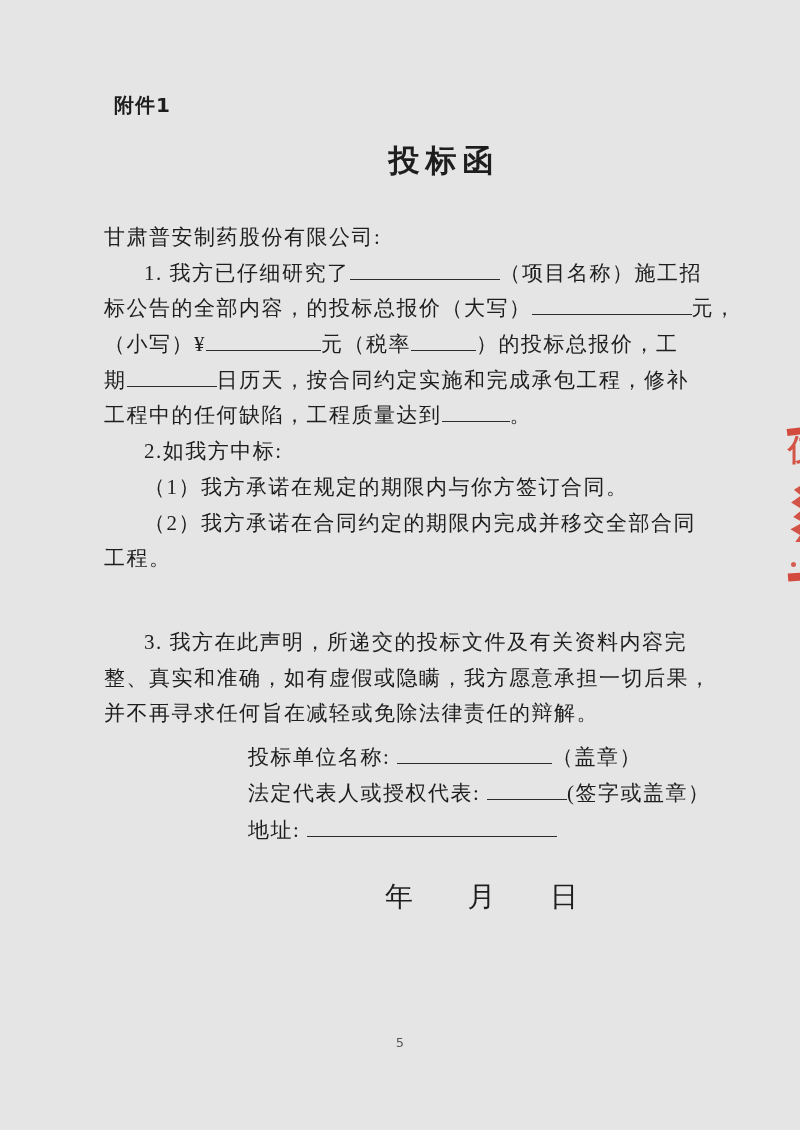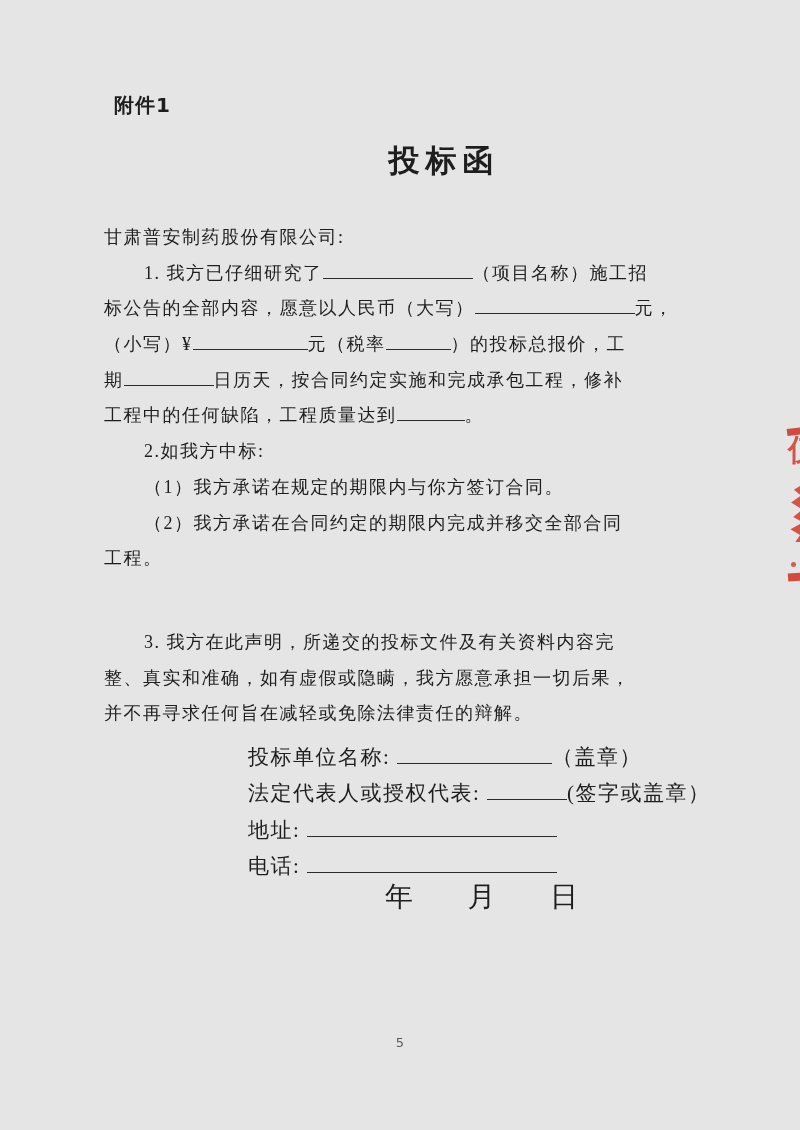"甘肃普安制药股份有限公司:" .body-block { font-size: 18px -> 21px }
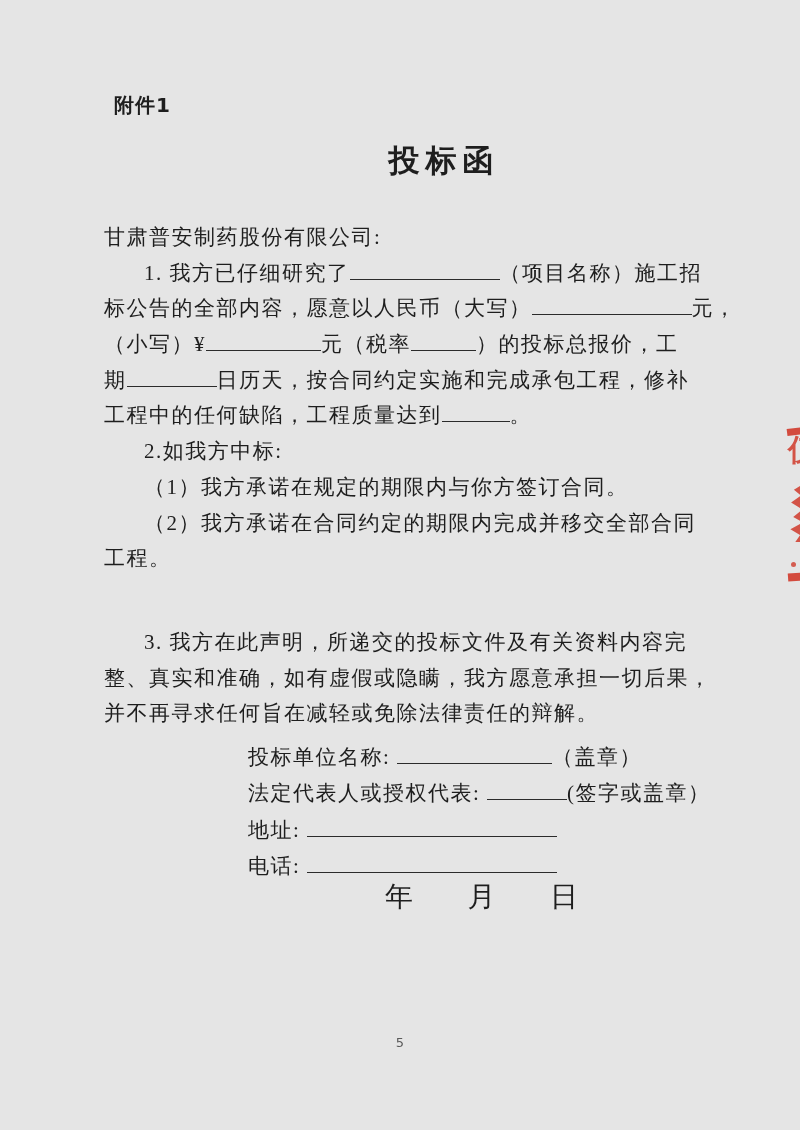"标公告的全部内容，愿意以人民币（大写）" span { text: 愿意以人民币 -> 的投标总报价 }
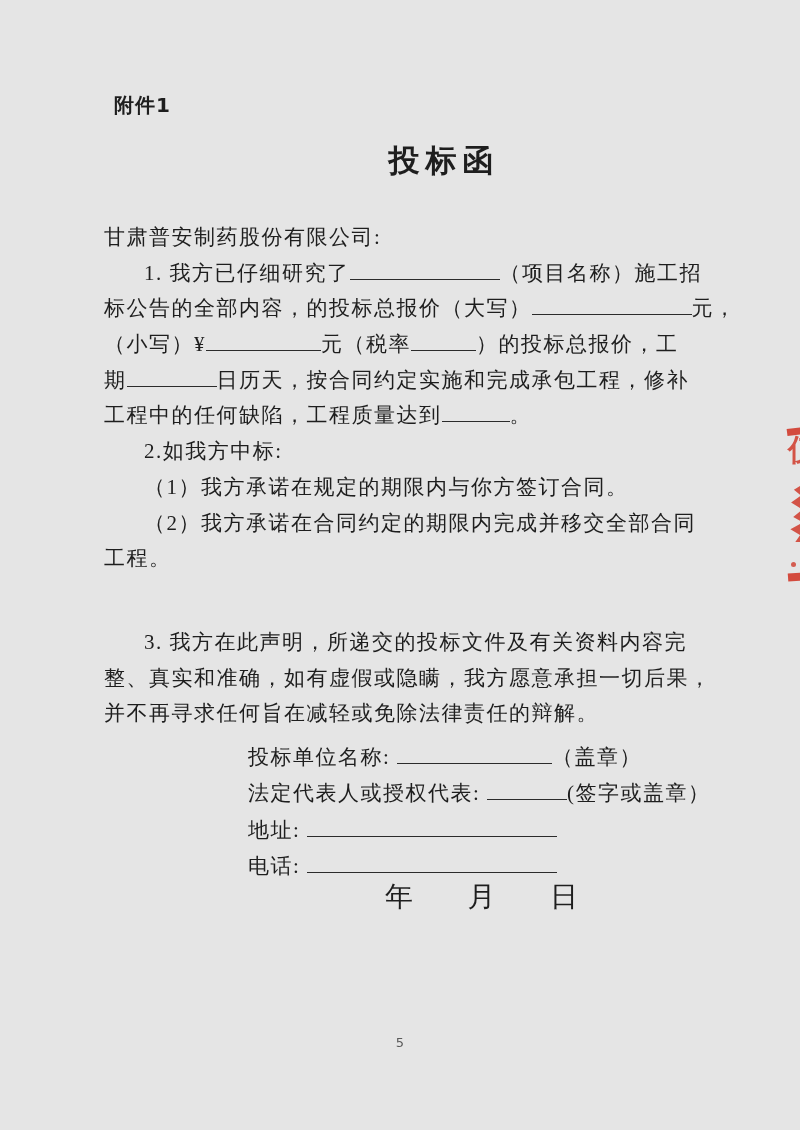"电话:" div.tline { html: <div><span>电话: </span><span></span></div> -> none }
